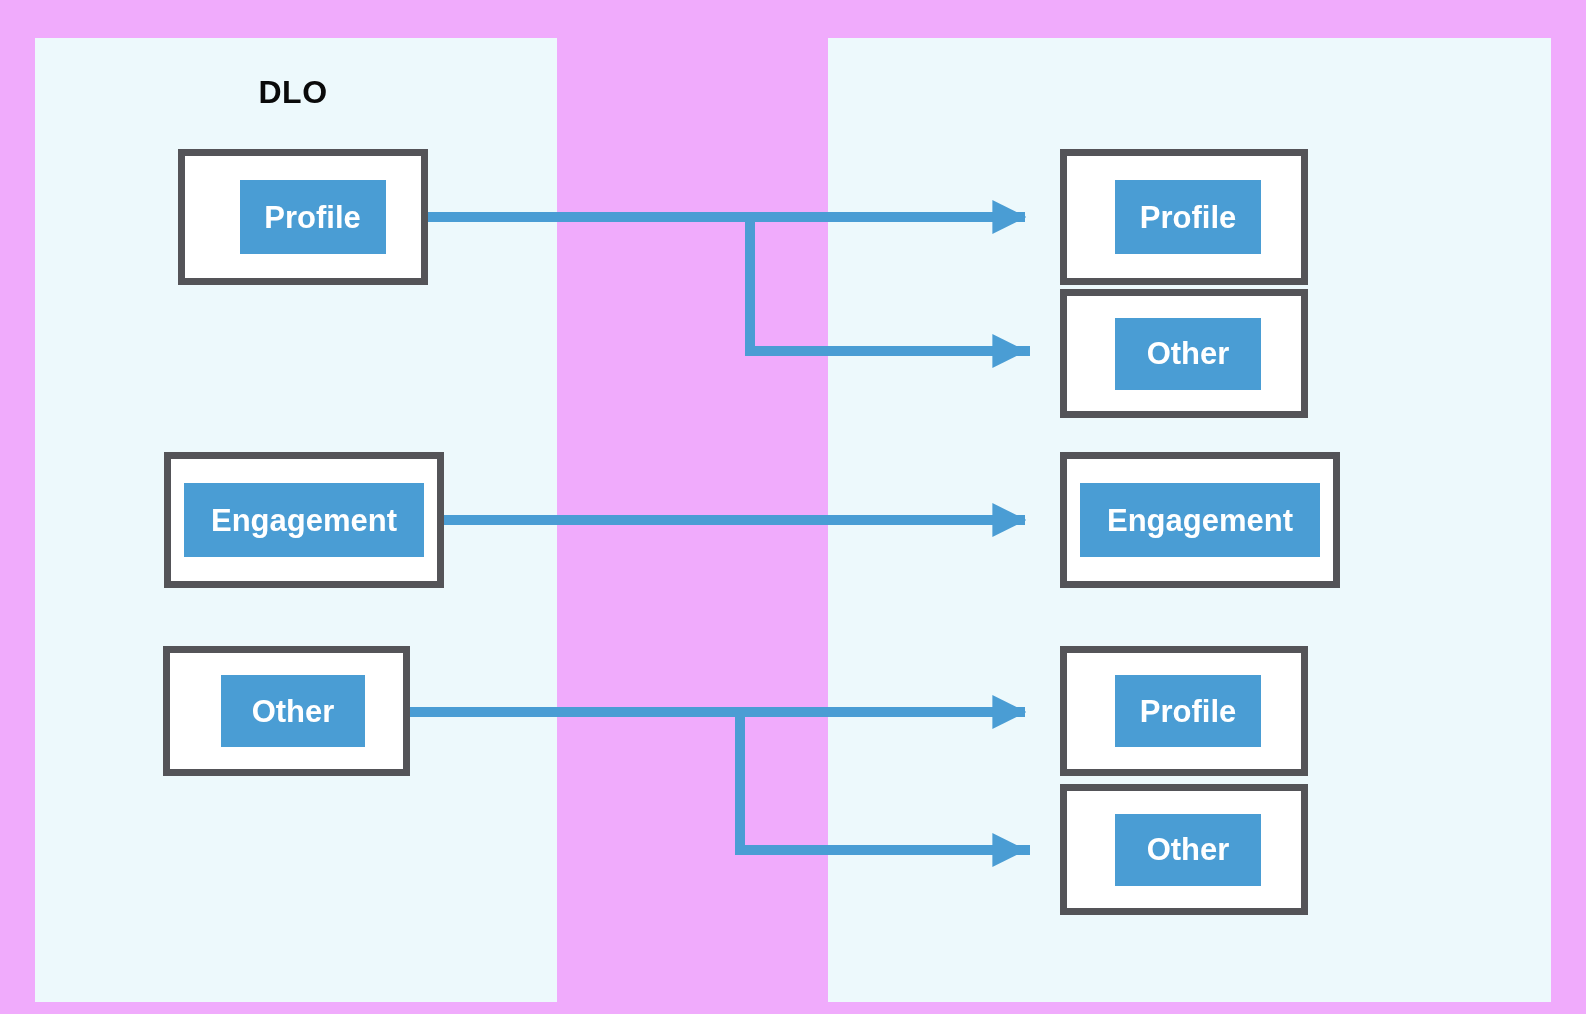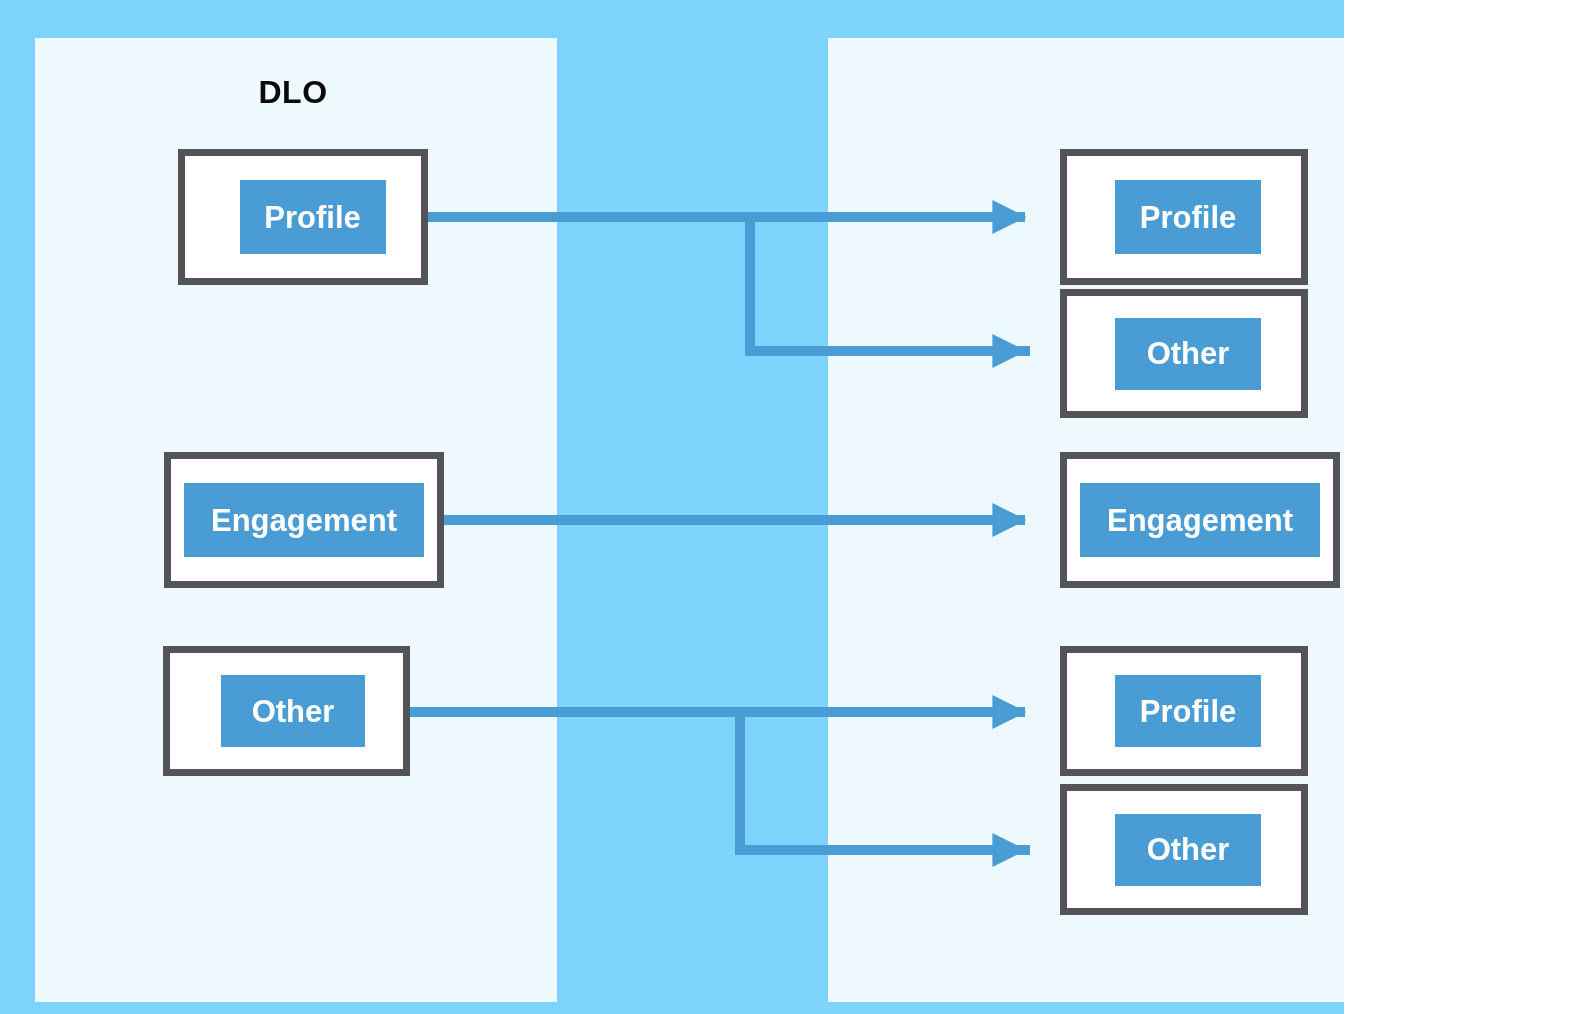"DLO" #diagram-root { background: #7dd3fc -> #f0abfc; width: 1344px -> 1586px }
